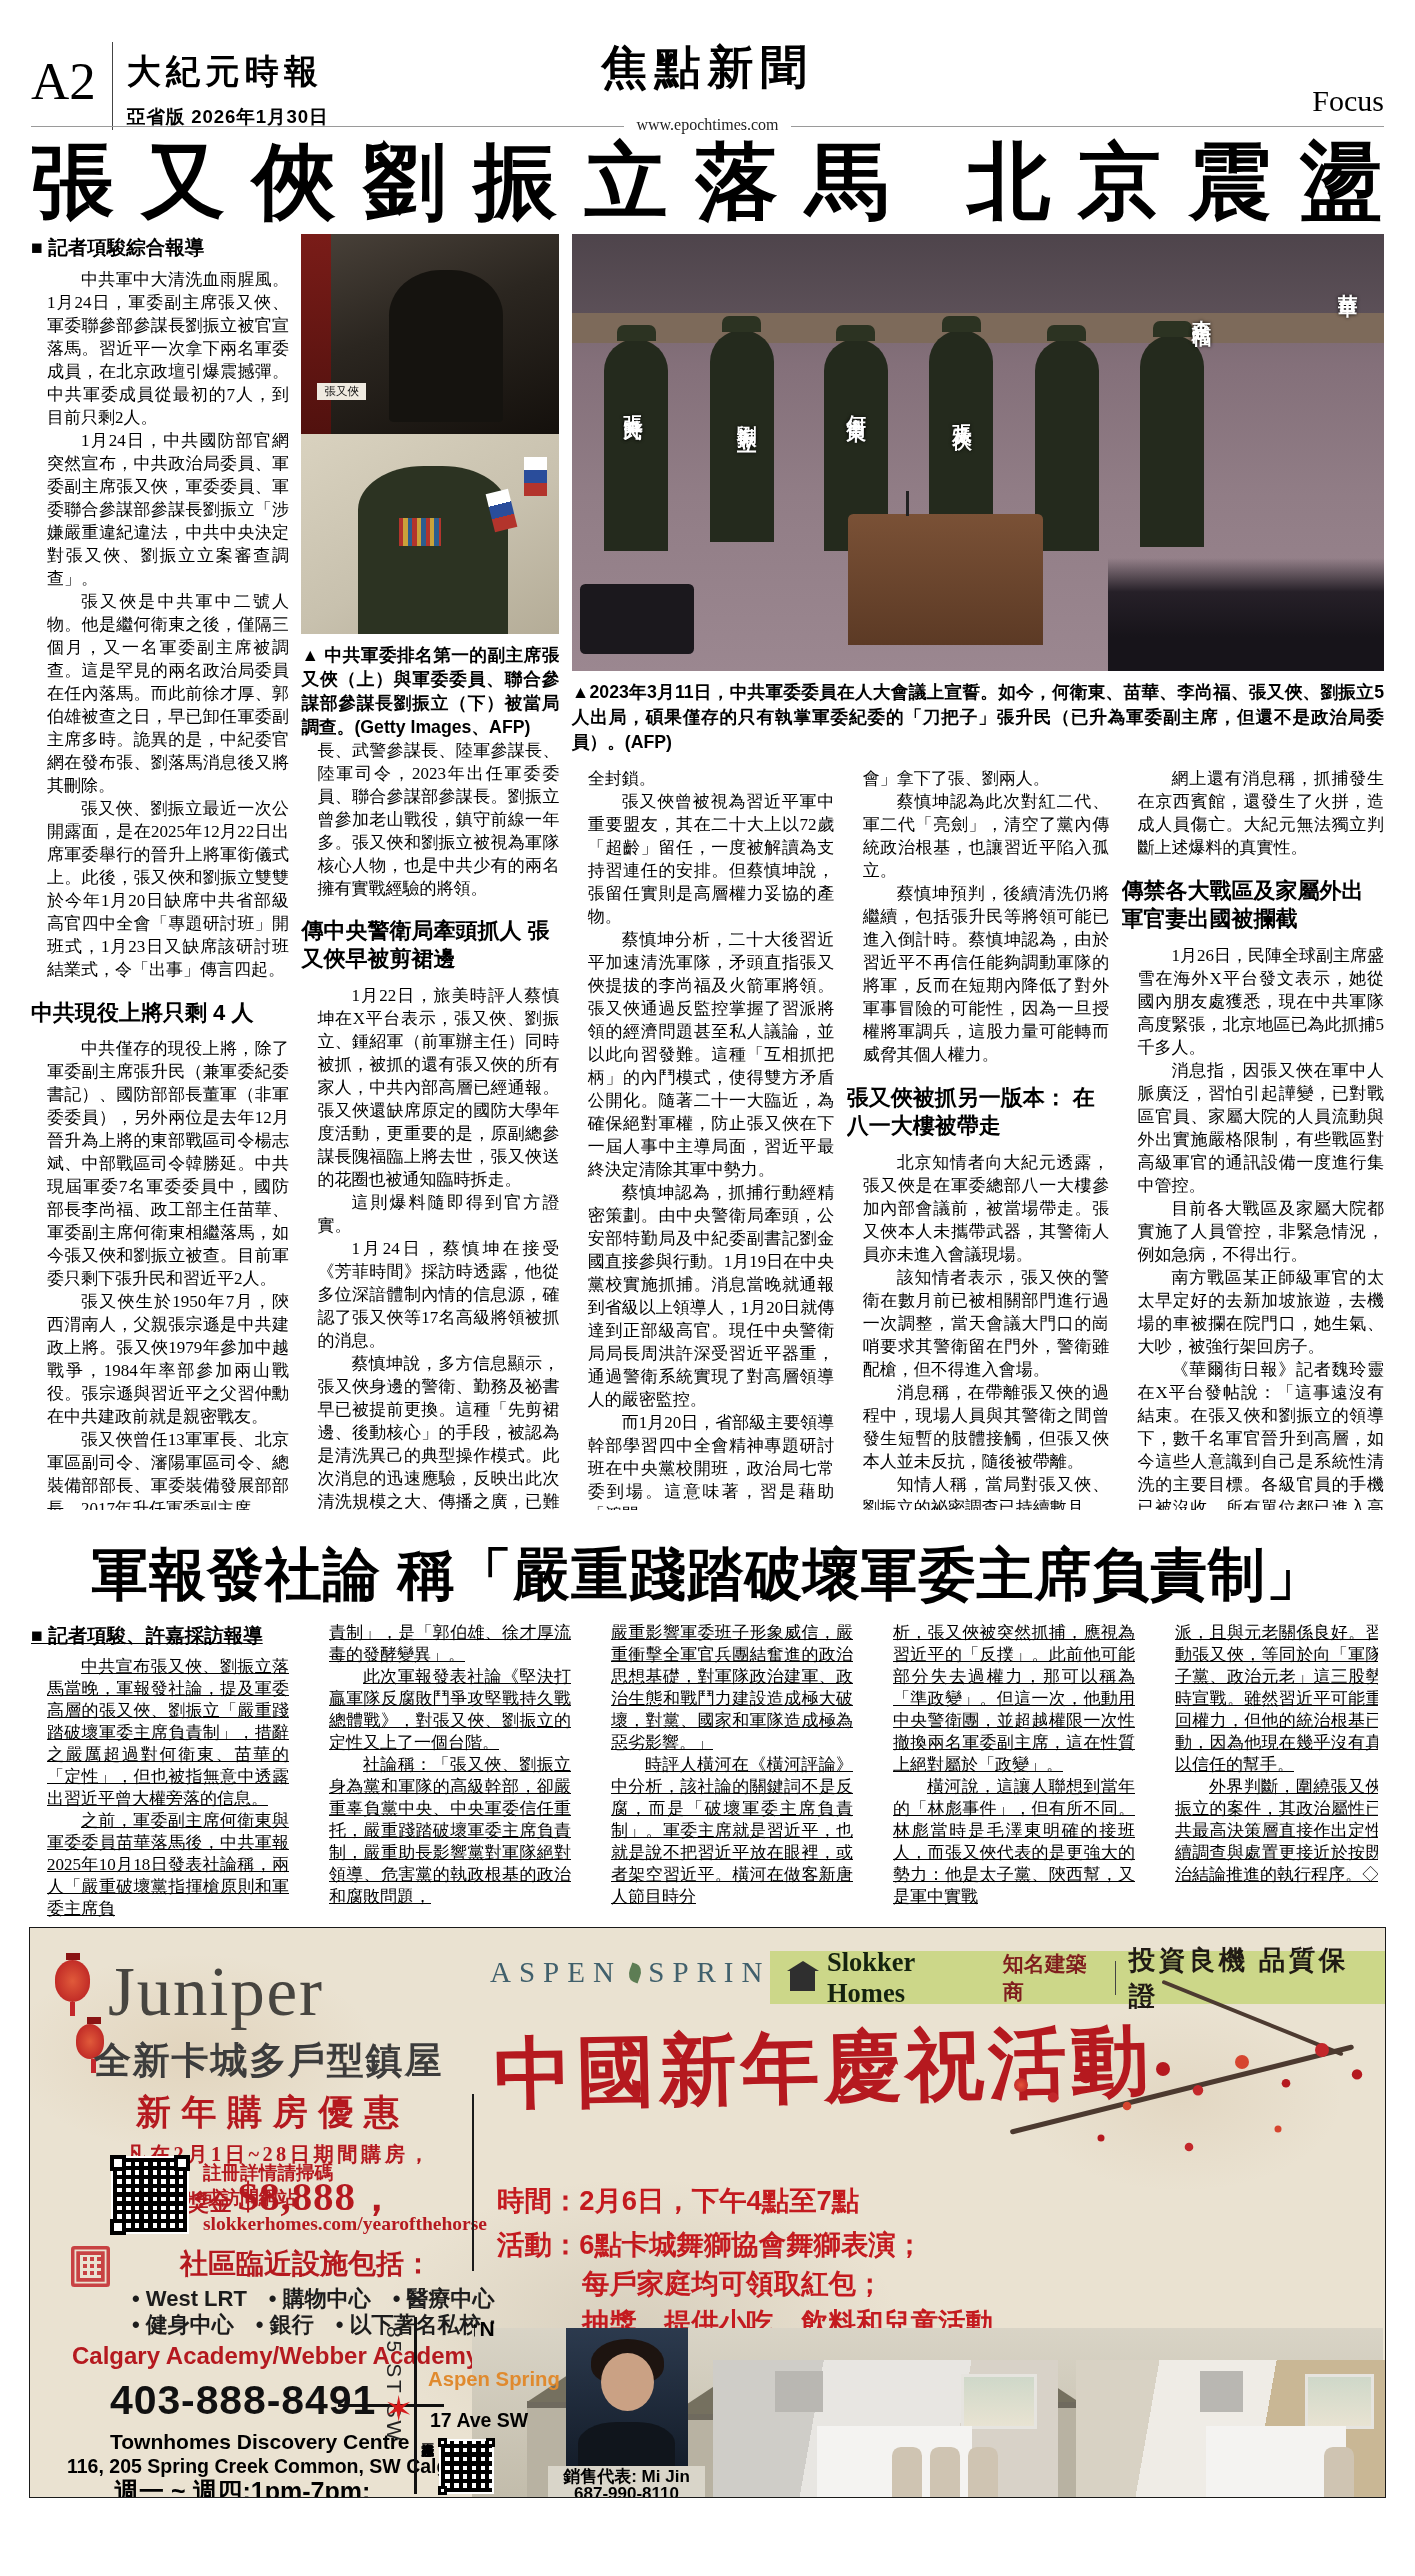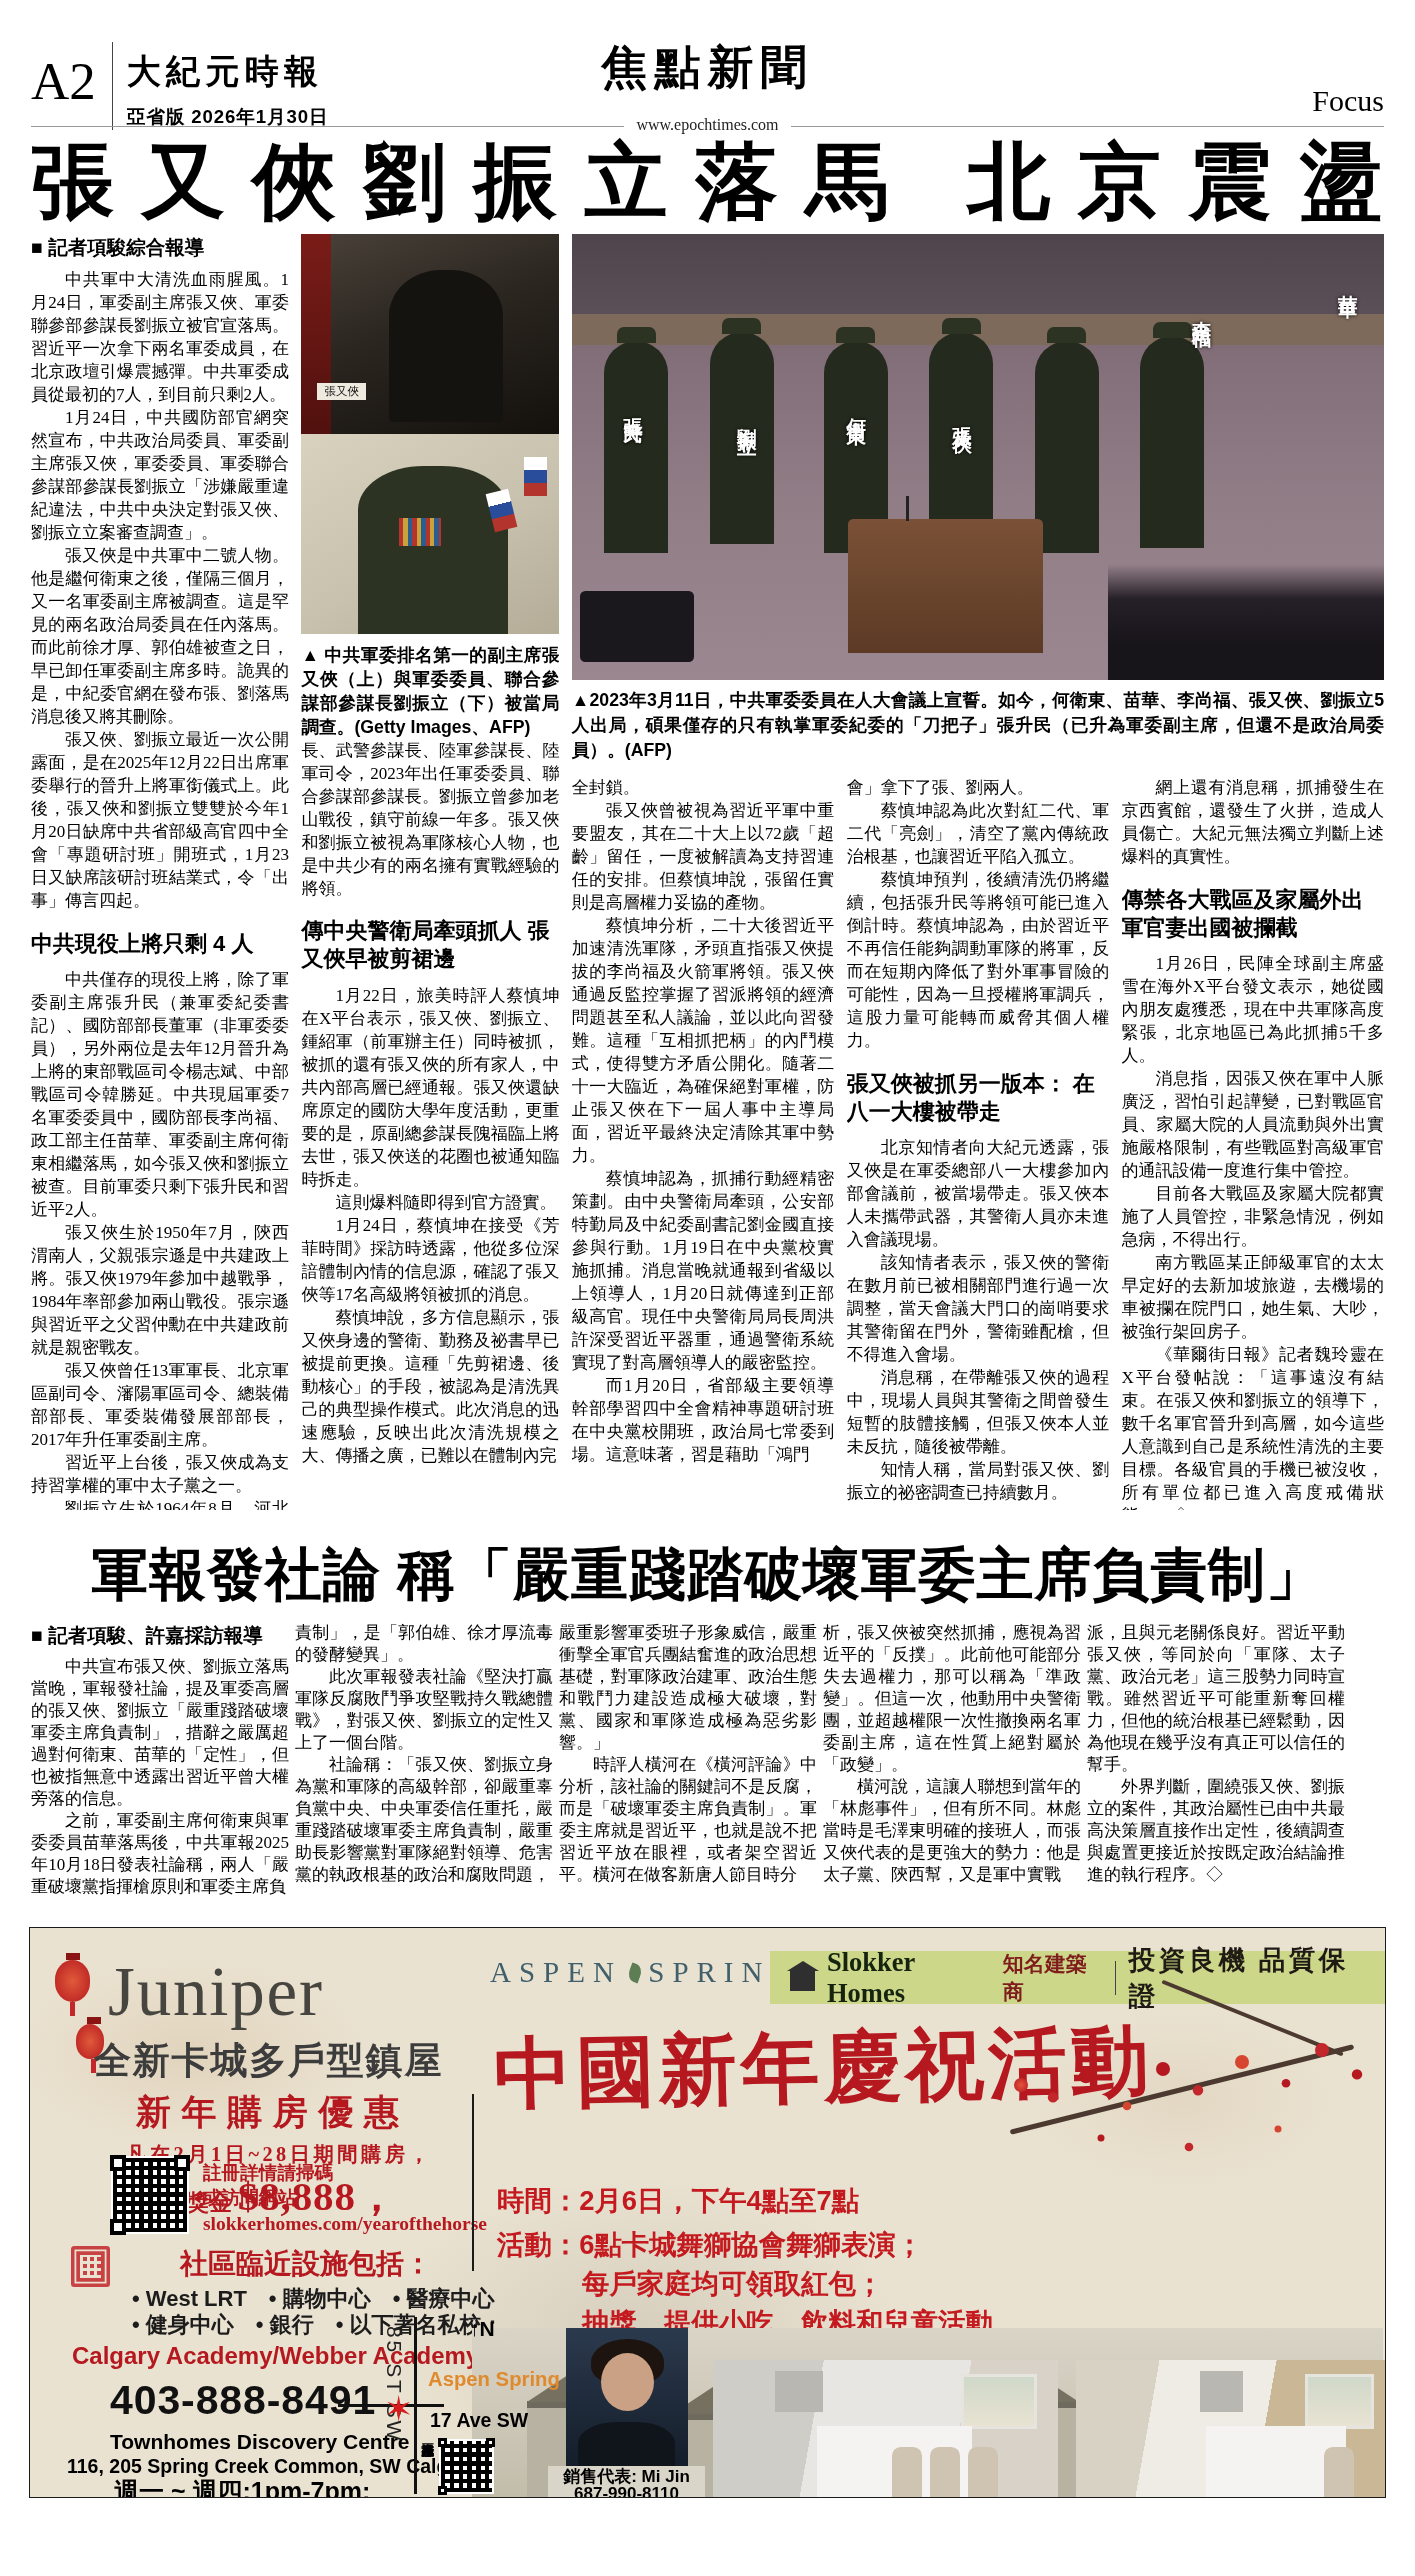"中共軍中大清洗血雨腥風。1月24日，軍委副主席張又俠、軍委聯參部參謀長劉振立被官" .blk-p, .blk-cont { margin-left: none -> 16px }
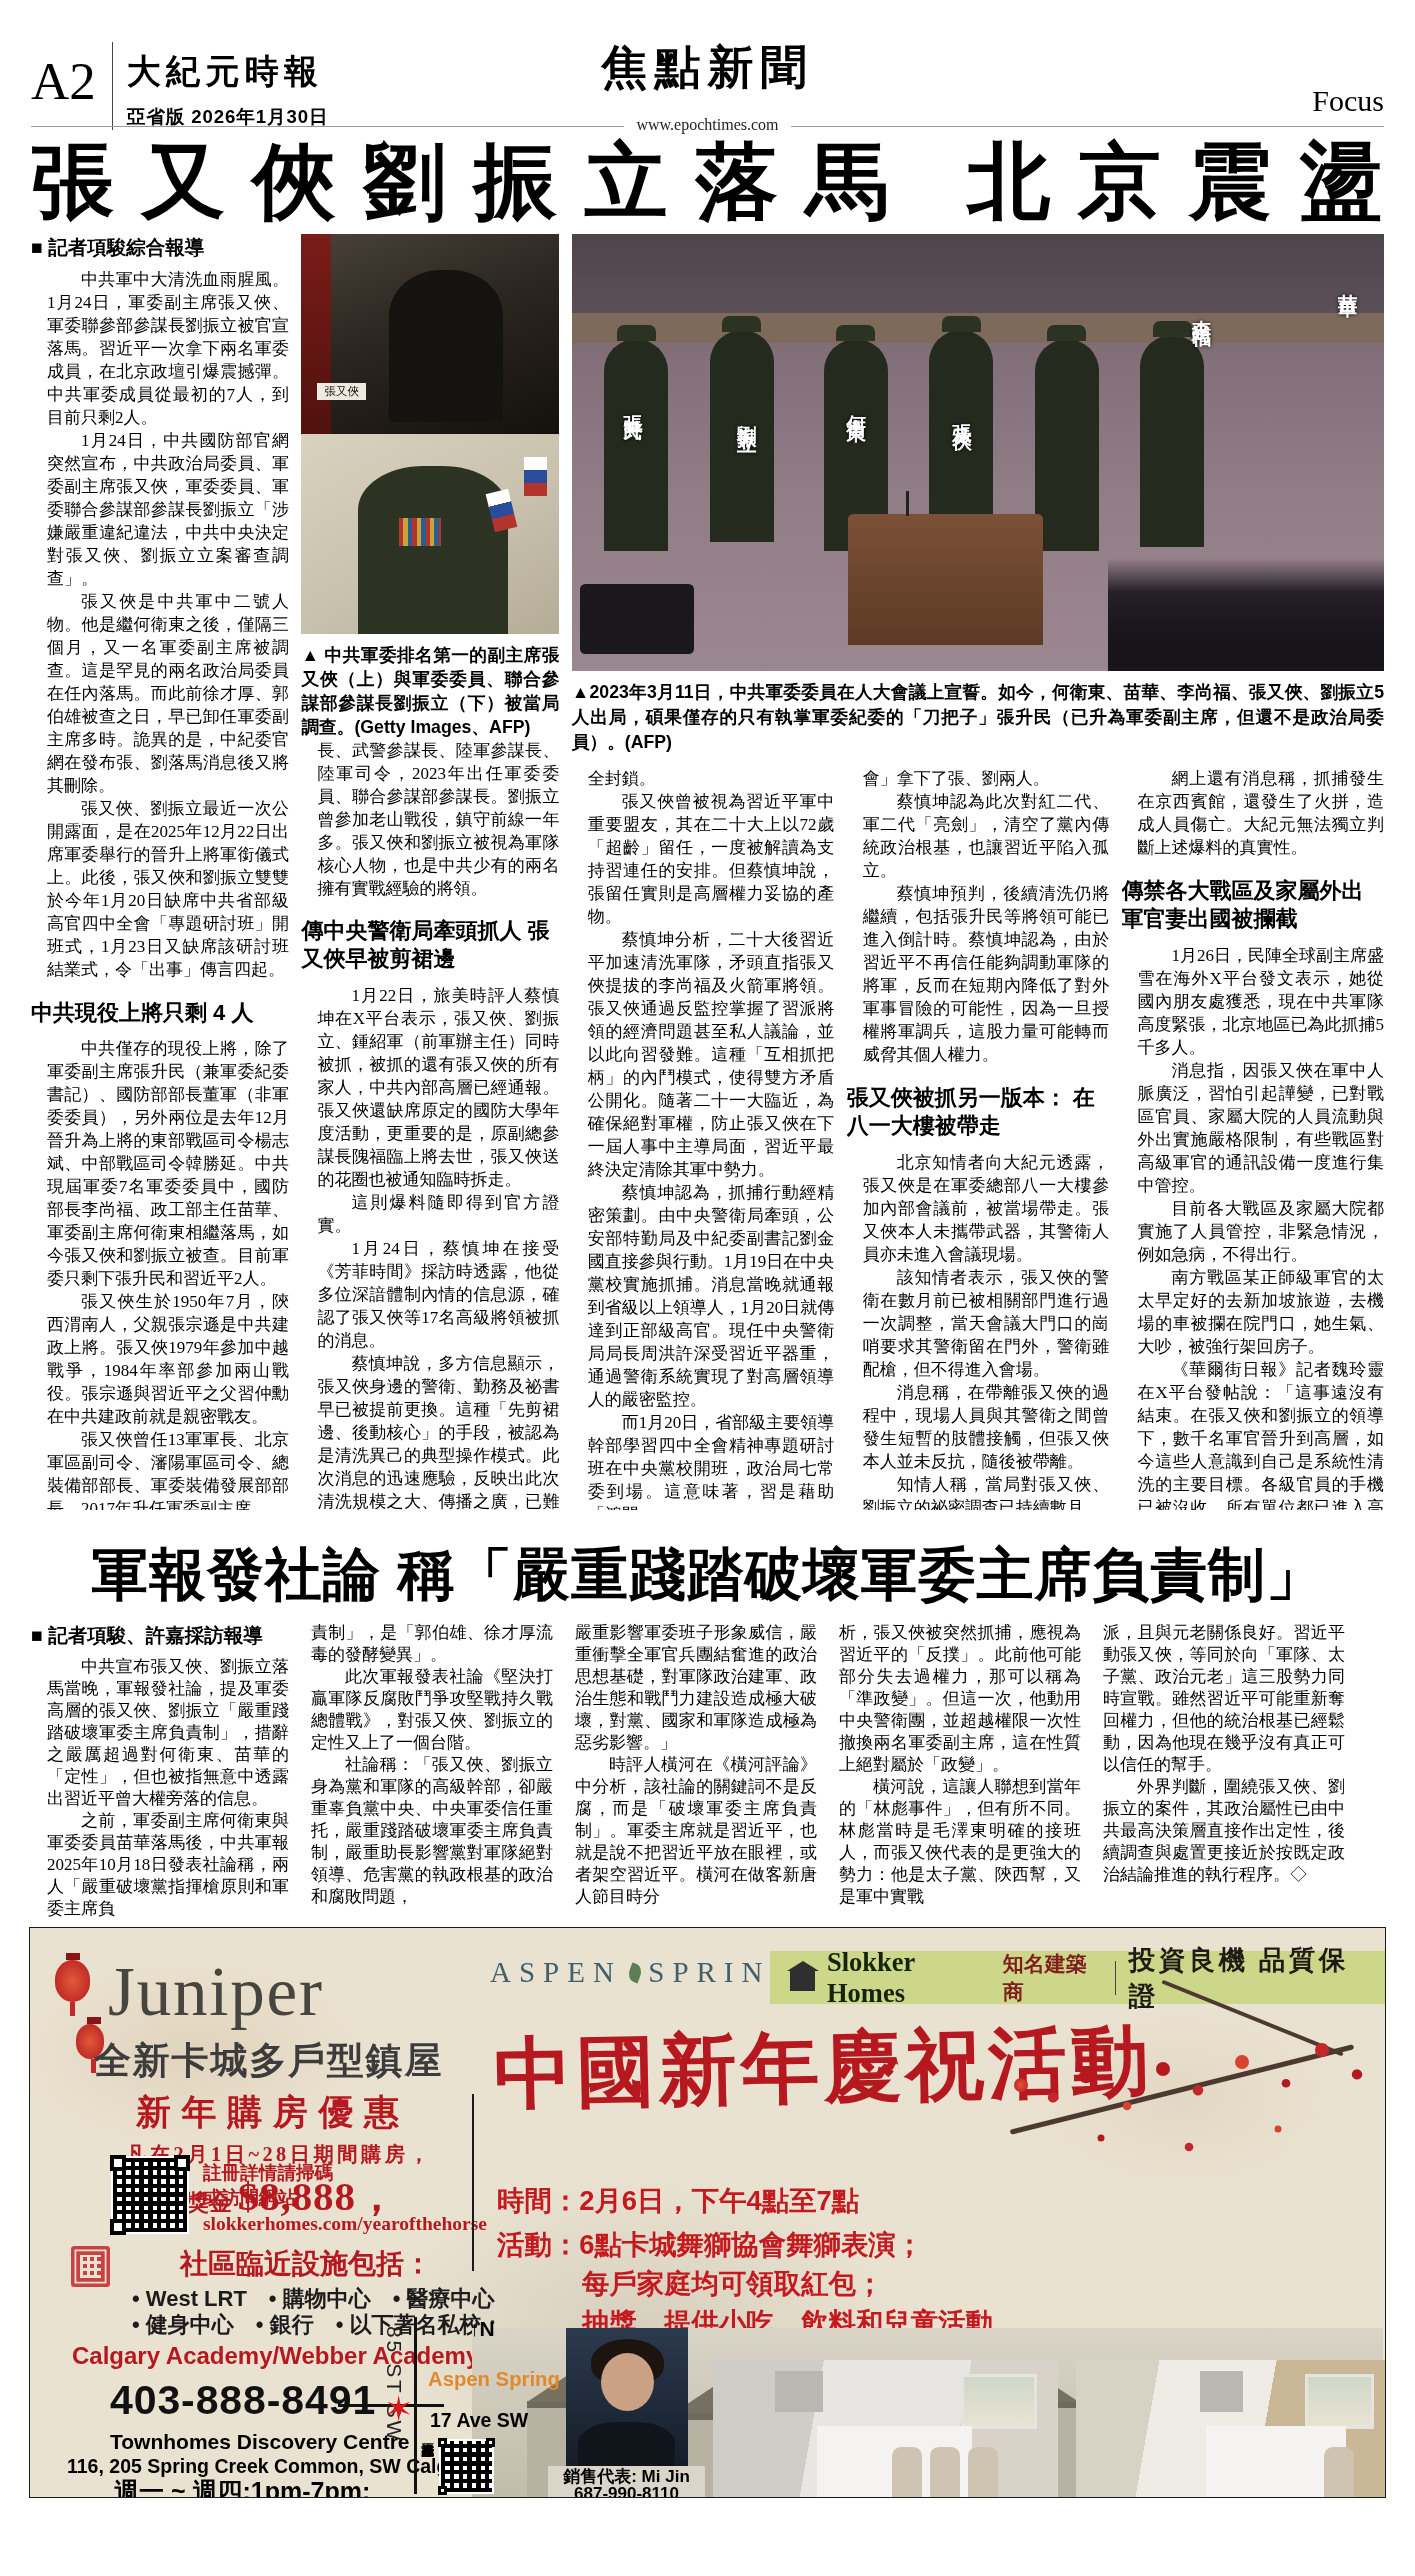"■ 記者項駿、許嘉採訪報導" .art2 { gap: 6px -> 24px; text-decoration: none -> underline }
